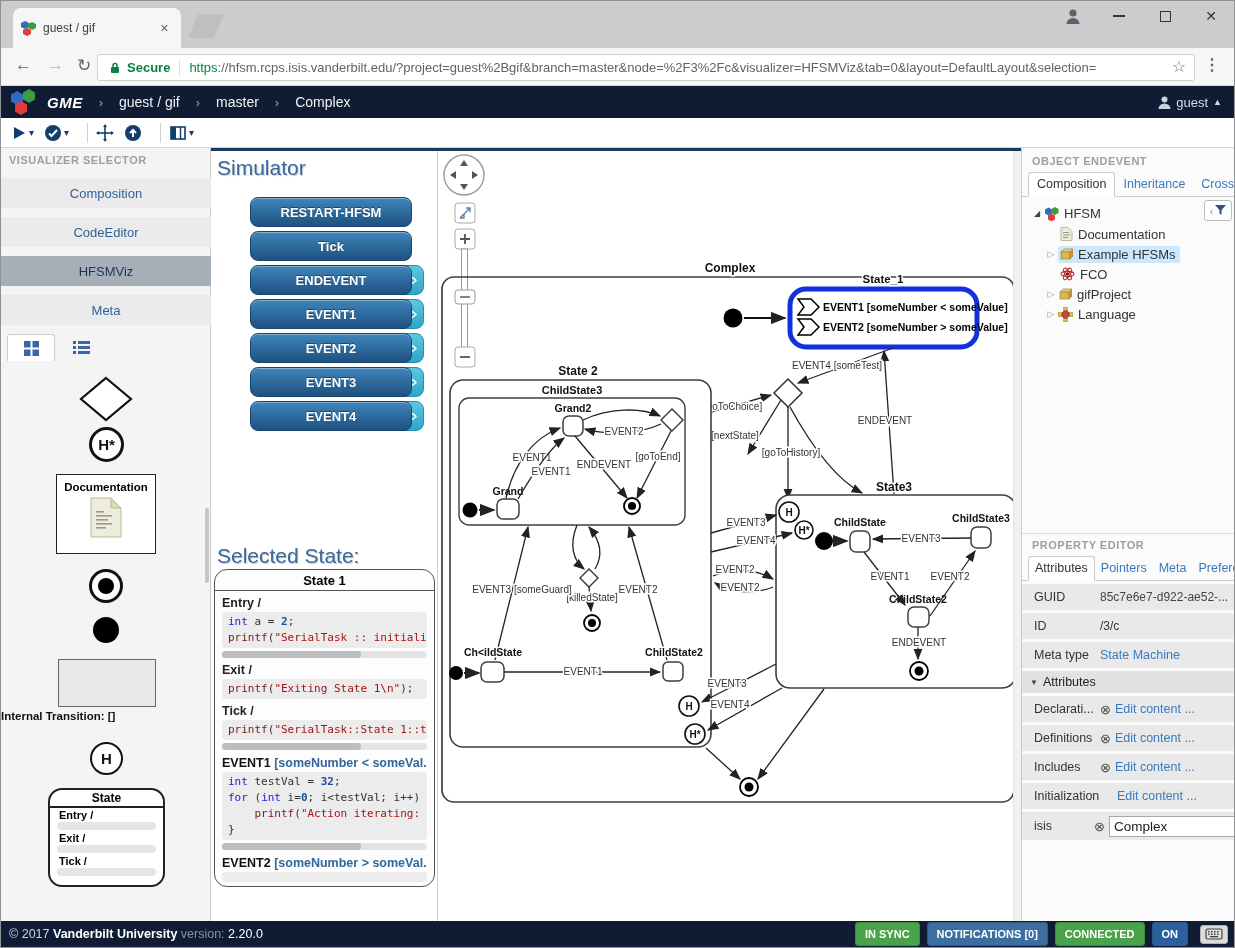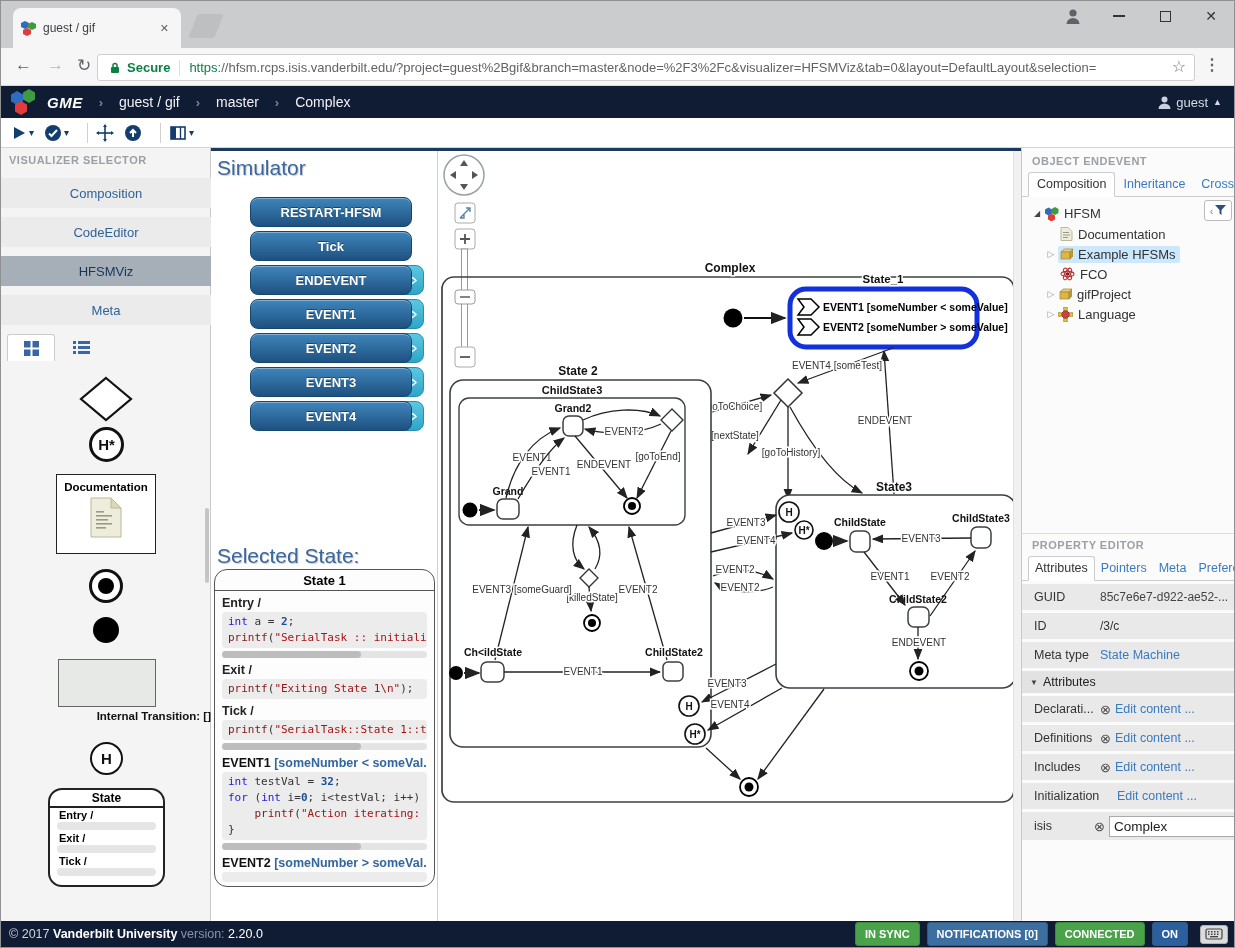"Internal Transition: []" .it-label { text-align: right -> left }
